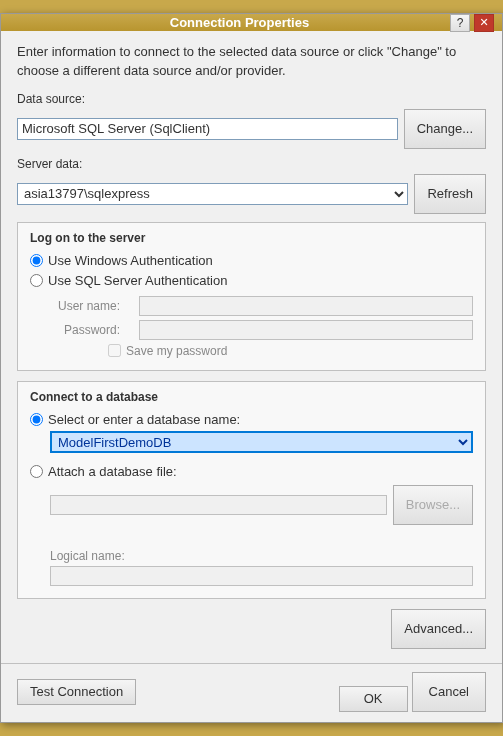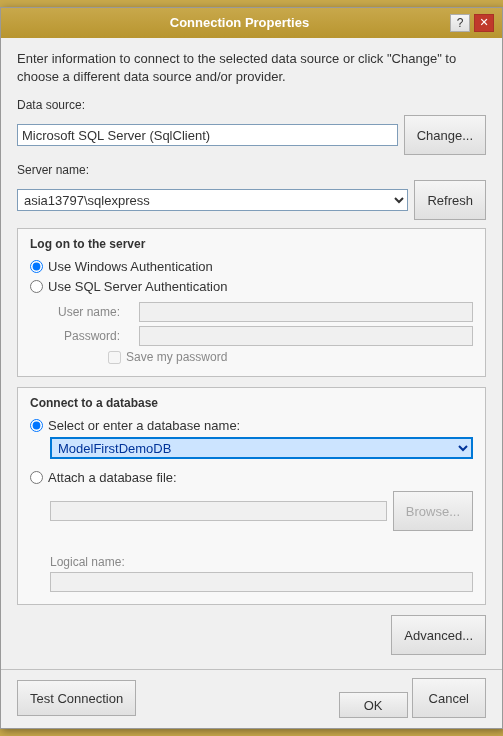"Connection Properties" .title-bar { height: 30px -> 17px }
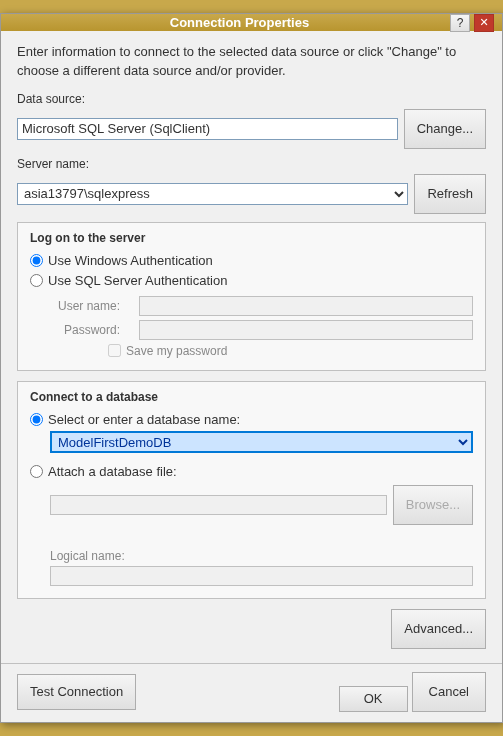"Server name:" label.field-label { text: name -> data }
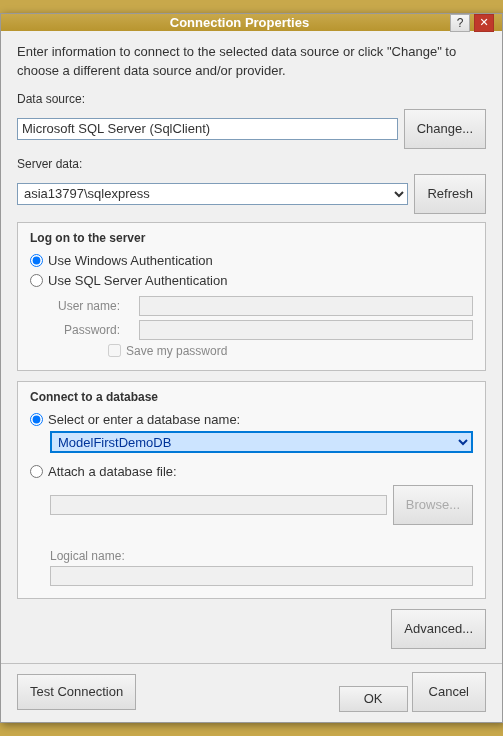"Test Connection" .btn-test { height: 36px -> 26px }
